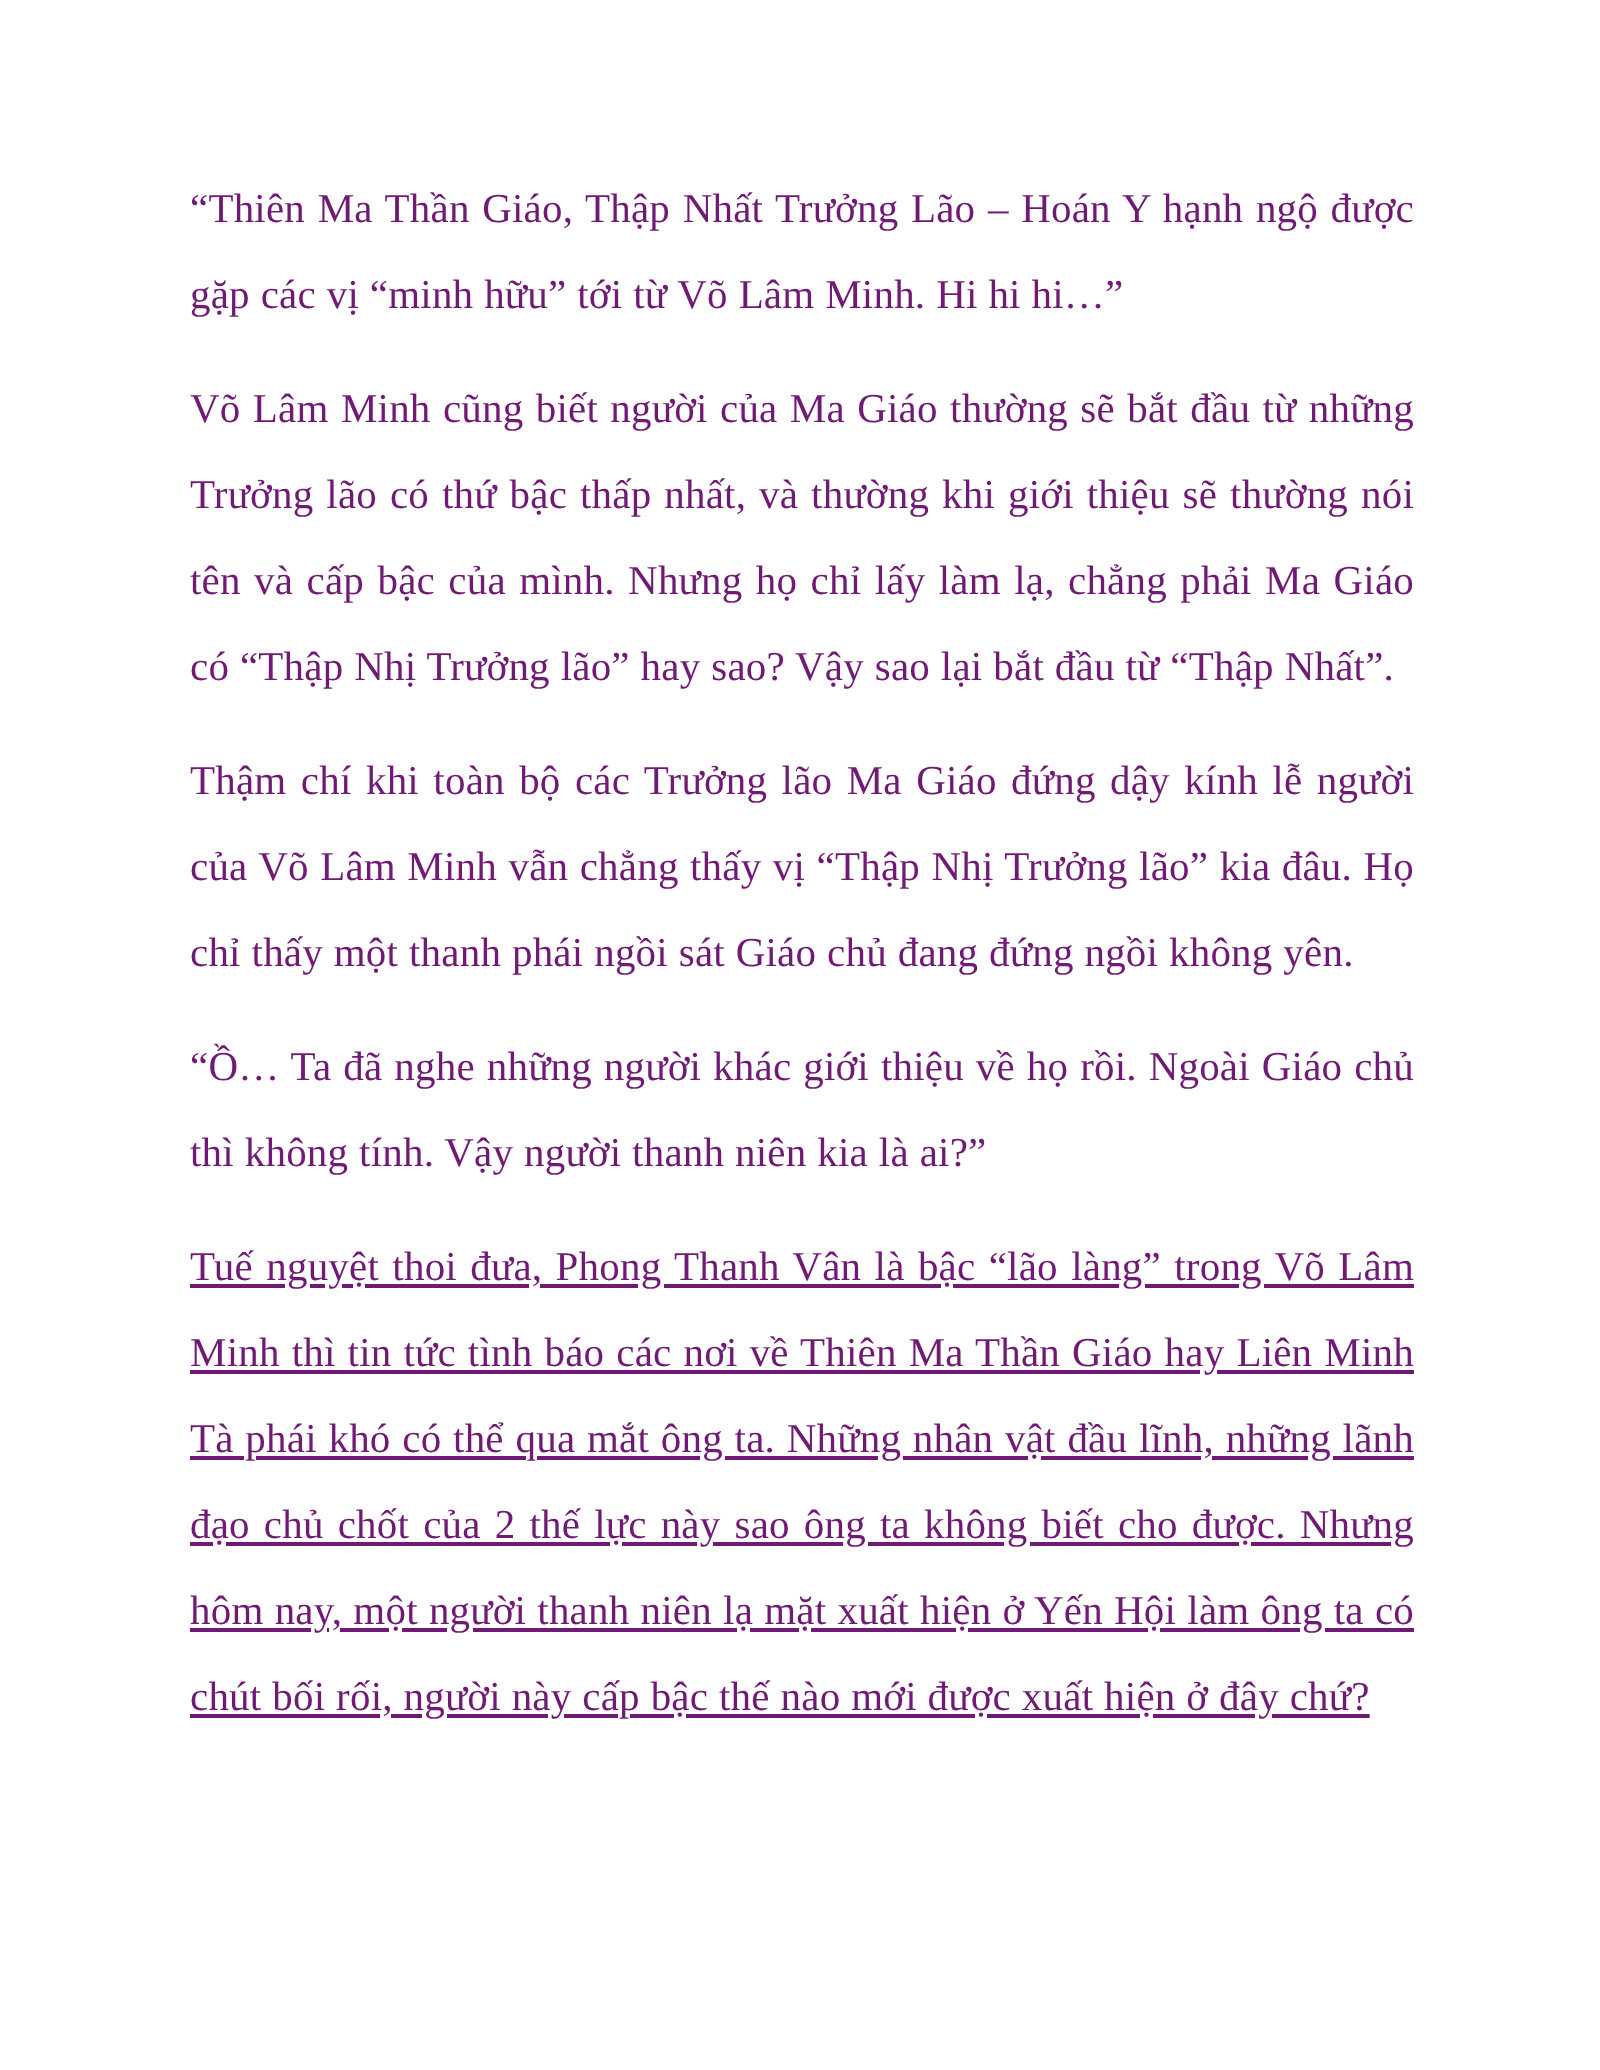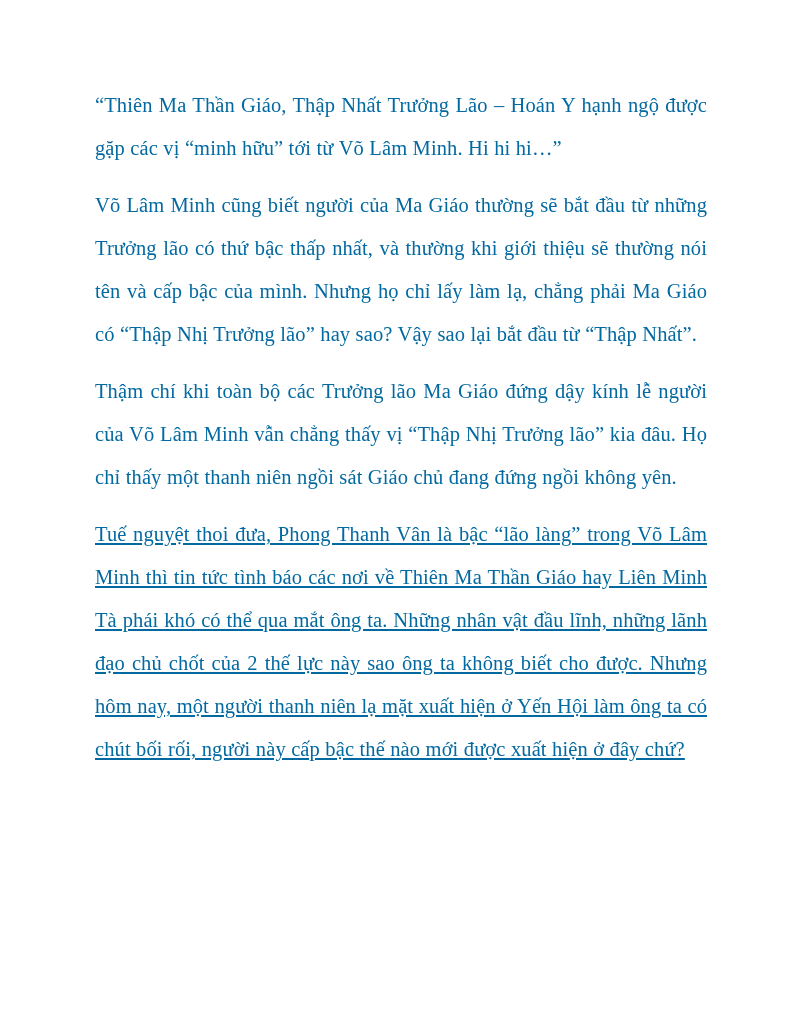"“Thiên Ma Thần Giáo, Thập" .para { color: #0369a1 -> #701a75 }
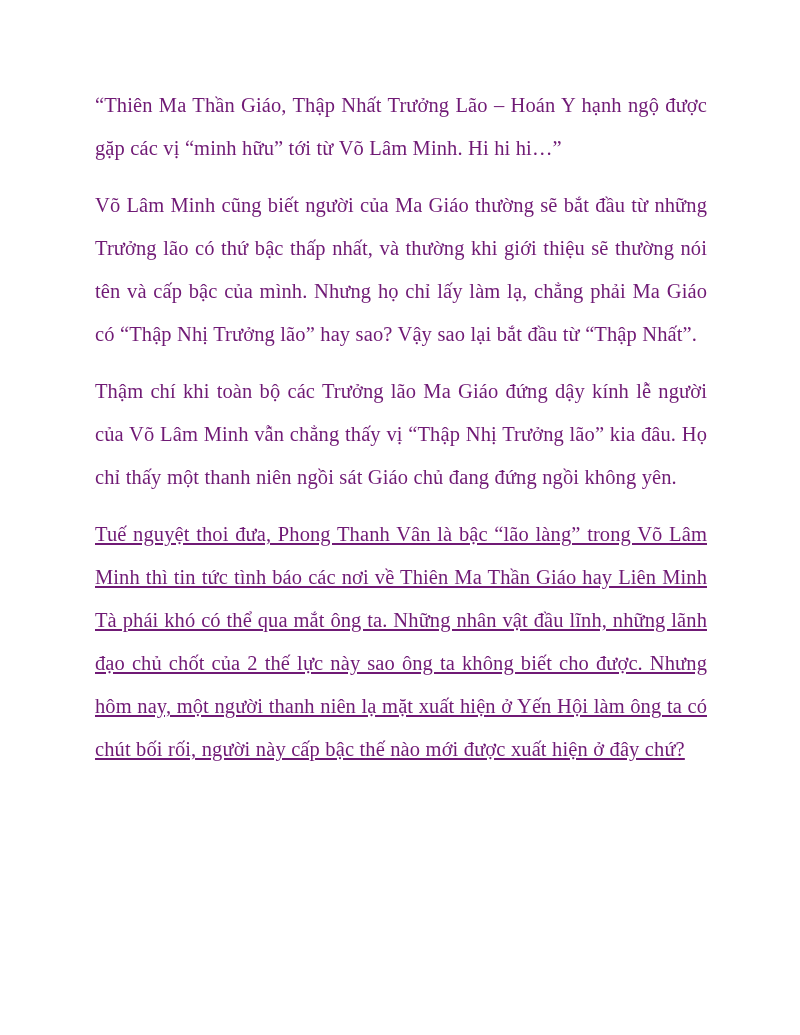"Thậm chí khi toàn bộ" p.para { text: niên -> phái }
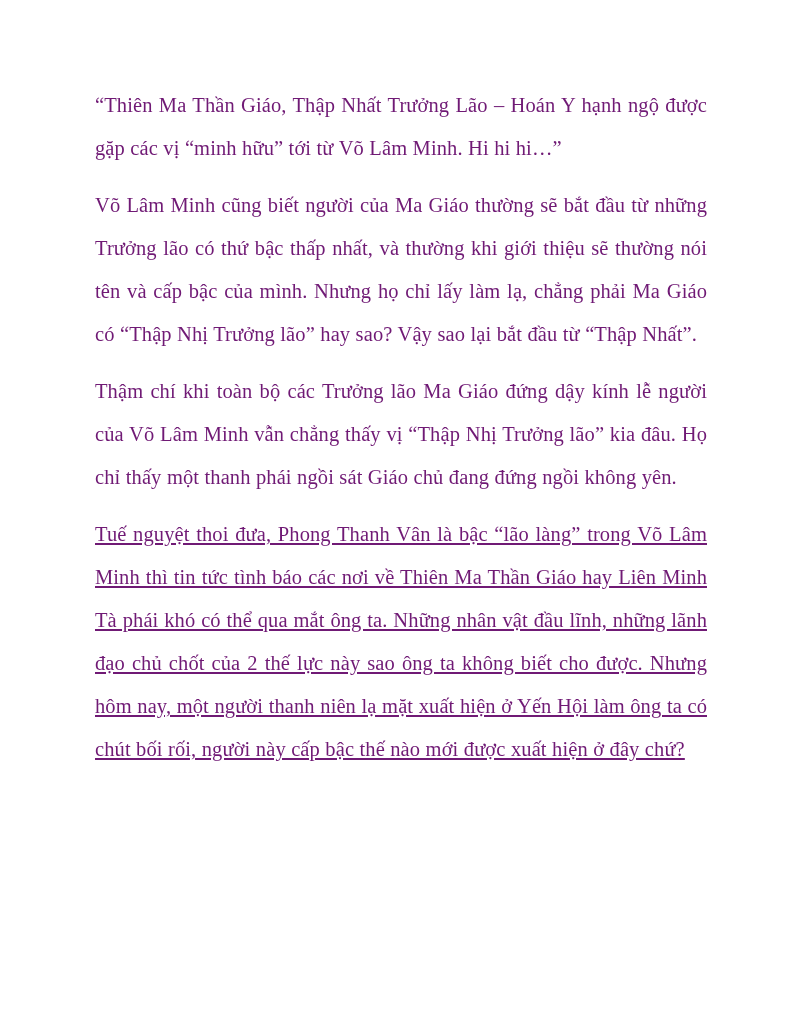"“Ồ… Ta đã nghe những" p.para { html: none -> <p>“Ồ… Ta đã nghe những người khác giới thiệu về họ rồi. Ngoài Giáo chủ thì không tính. Vậy người thanh niên kia là ai?”</p> }
